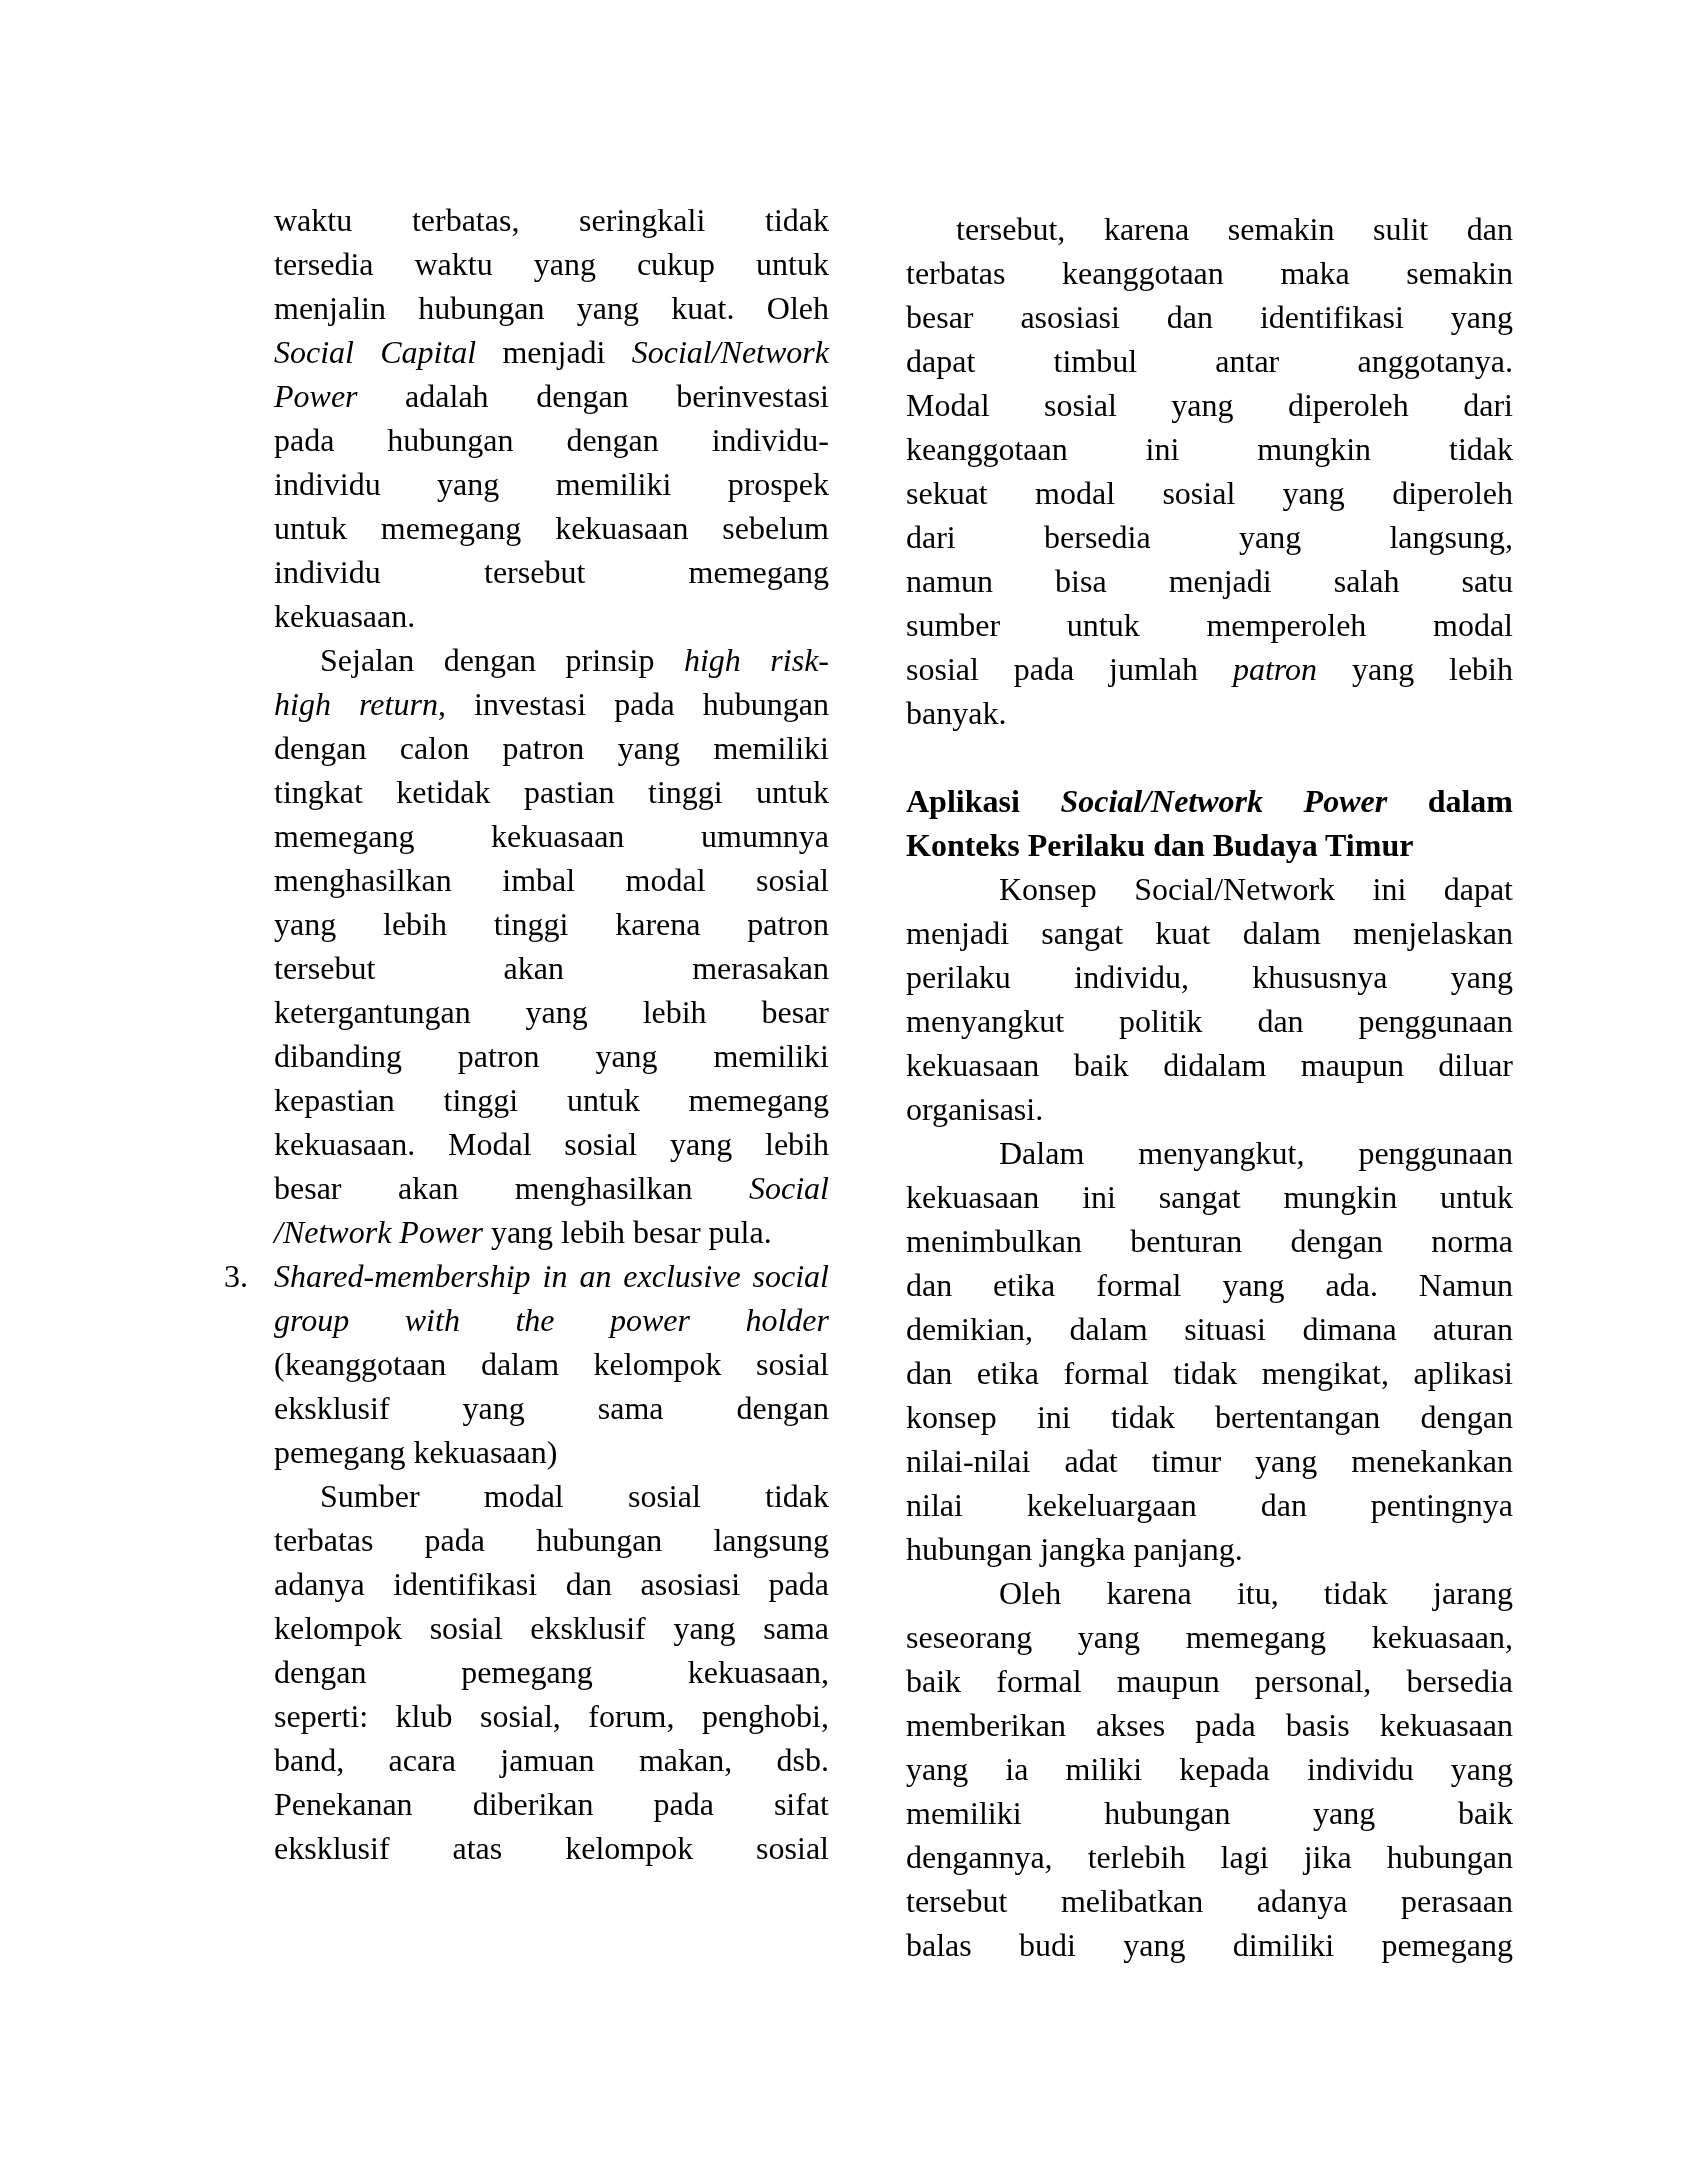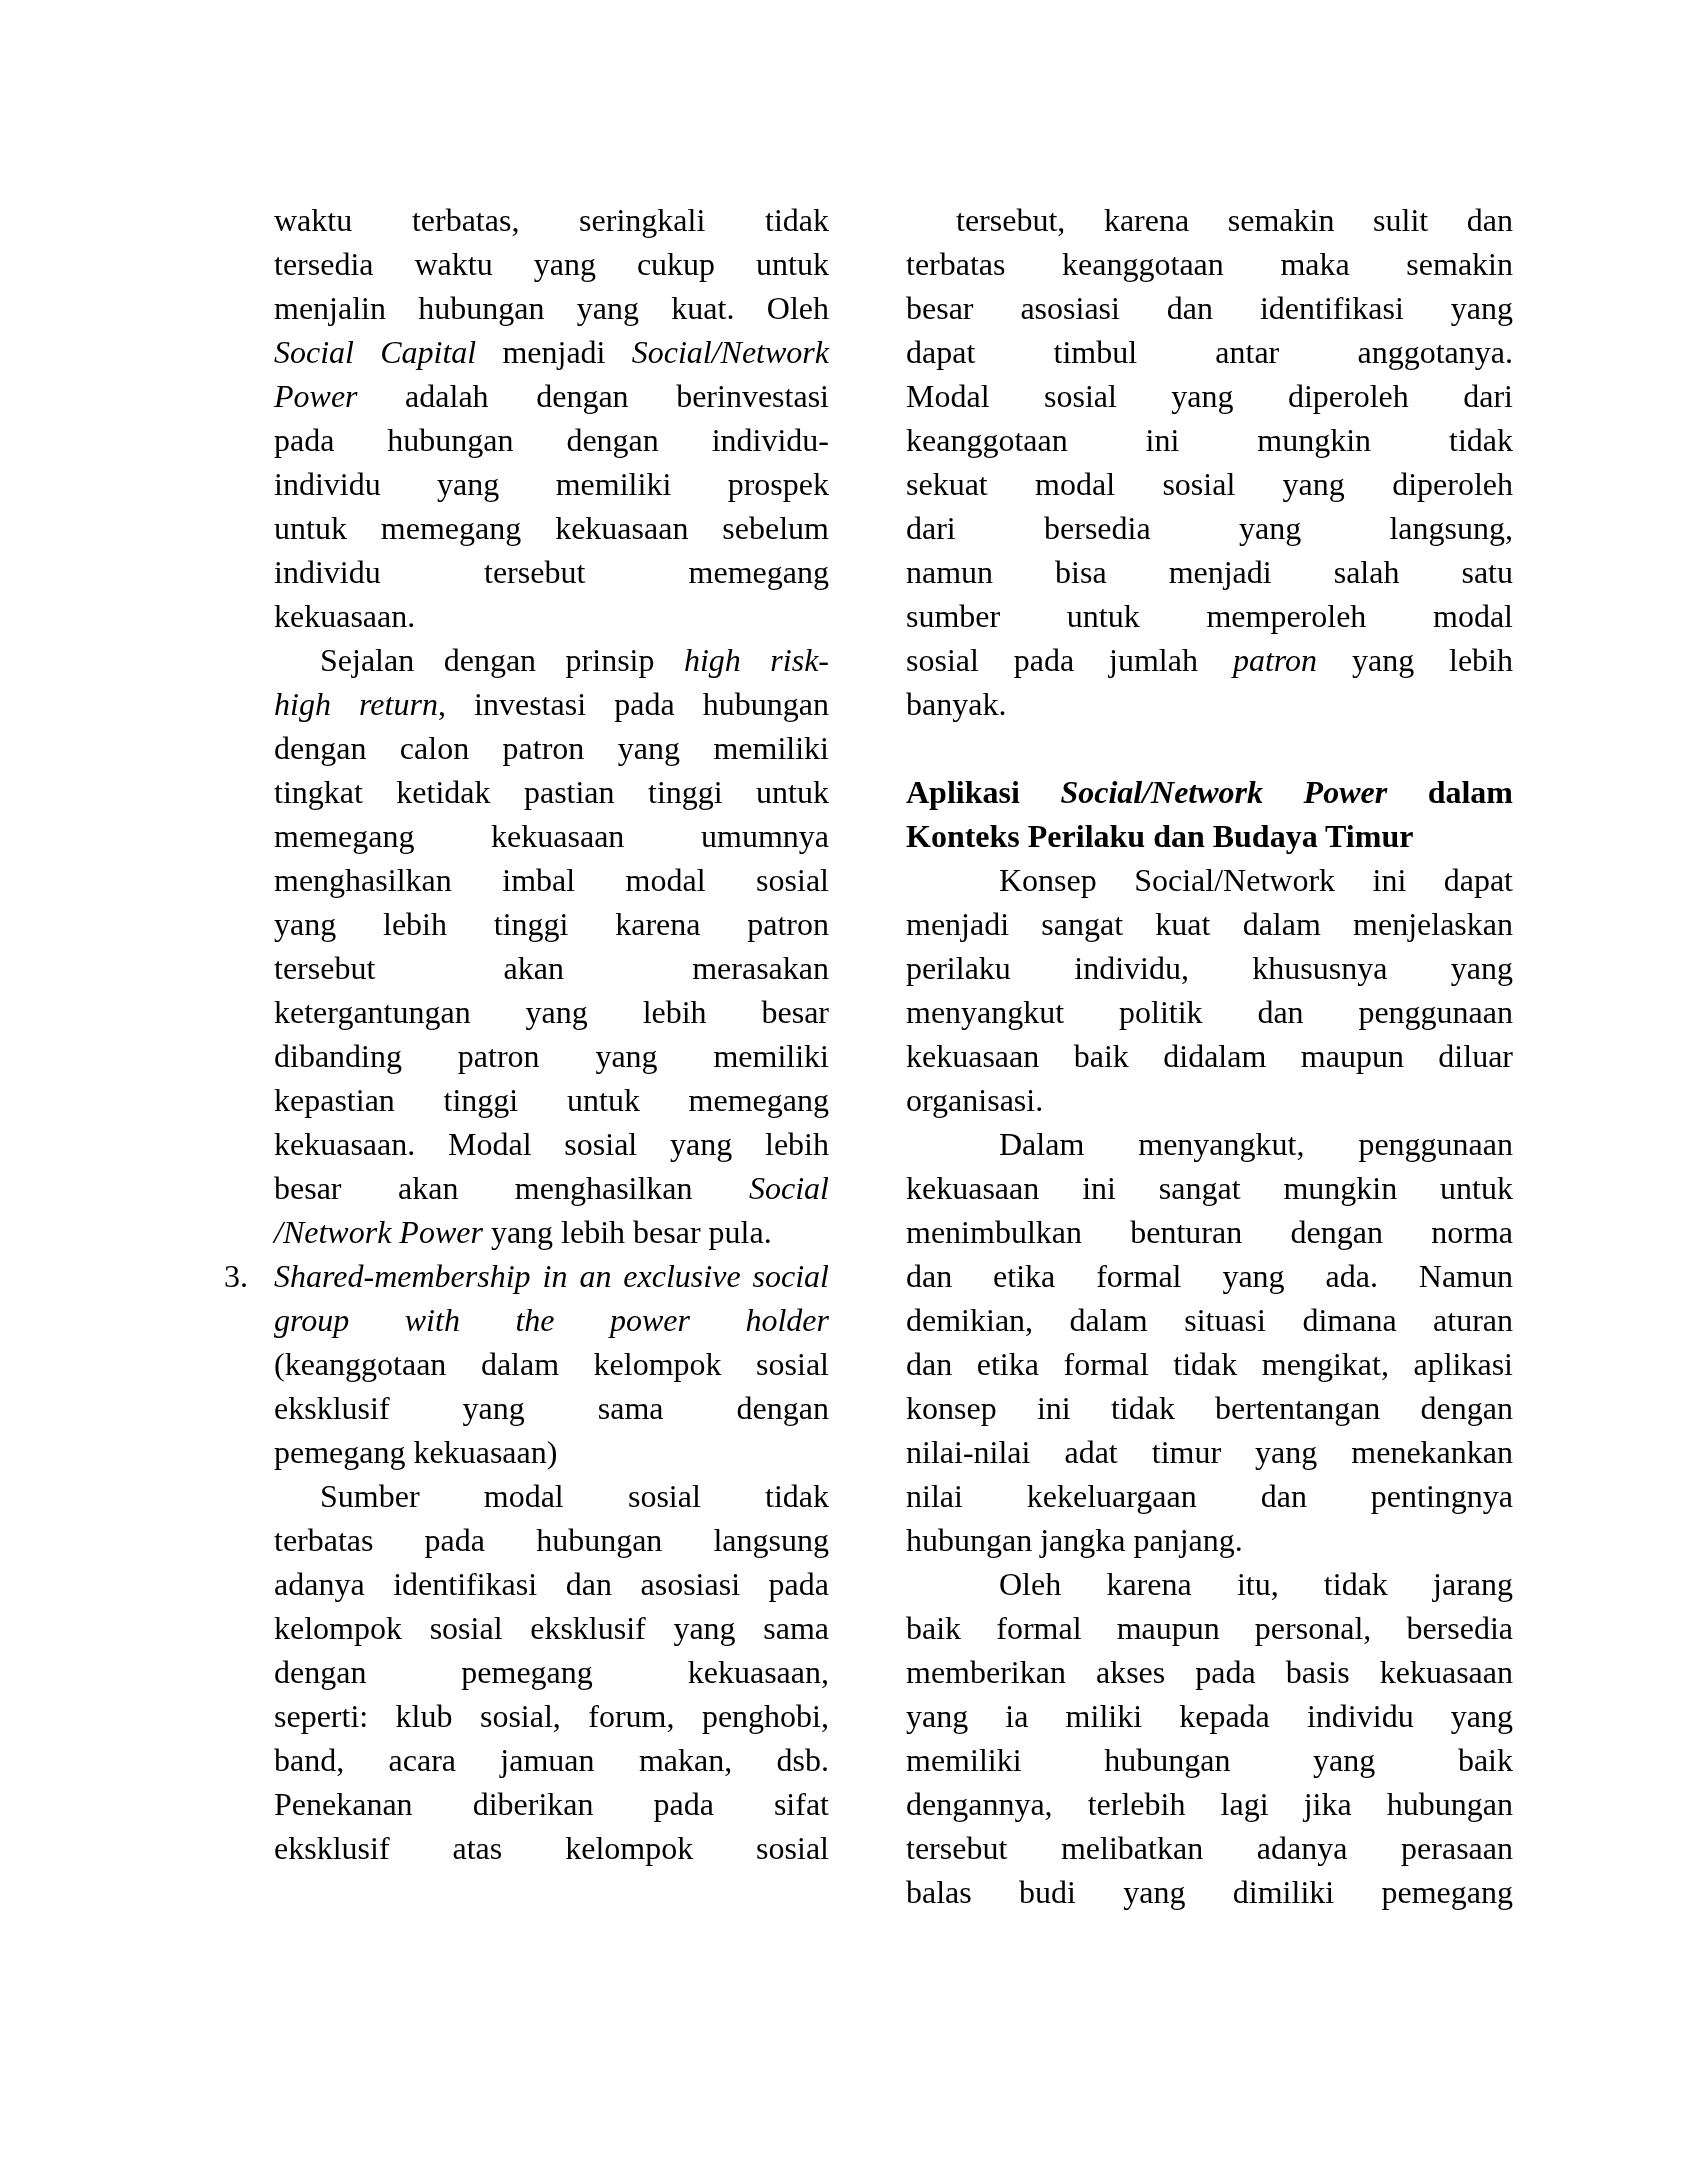"tersebut, karena semakin sulit dan" span.line { margin-top: none -> 9px }
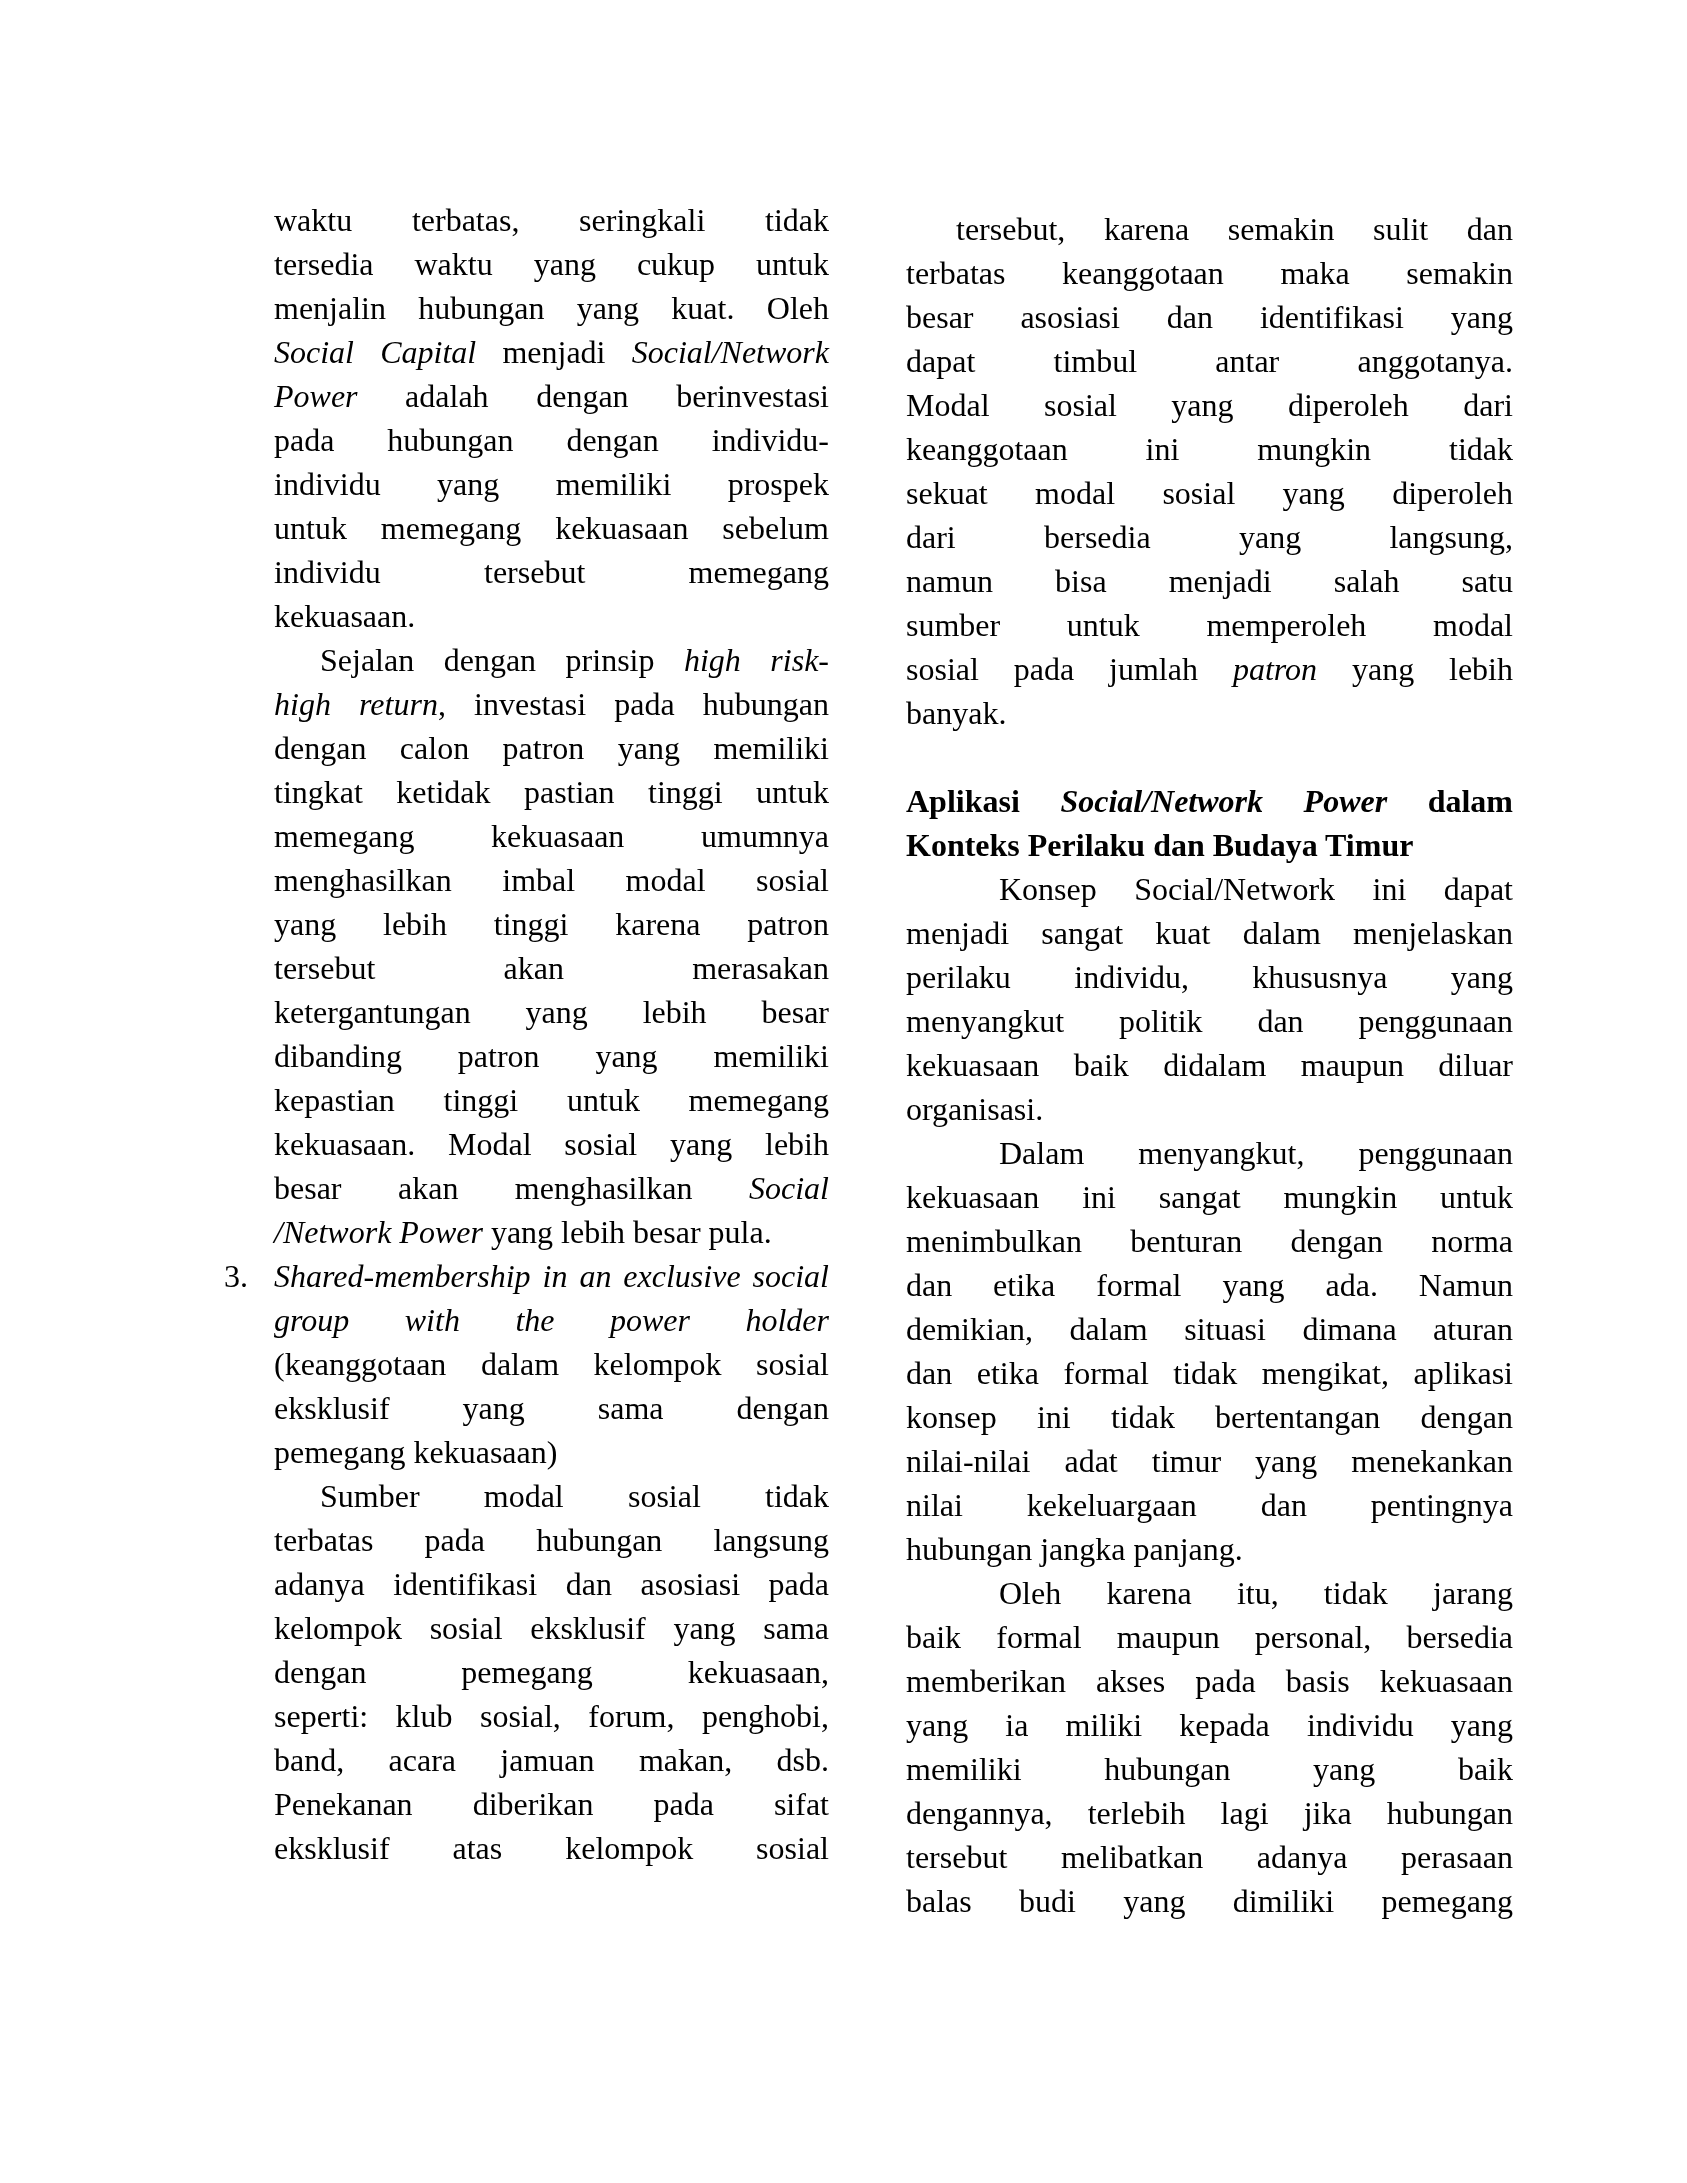"seseorang yang memegang kekuasaan," span.line { html: none -> <span><span>seseorang yang memegang kekuasaan,</span></span> }
